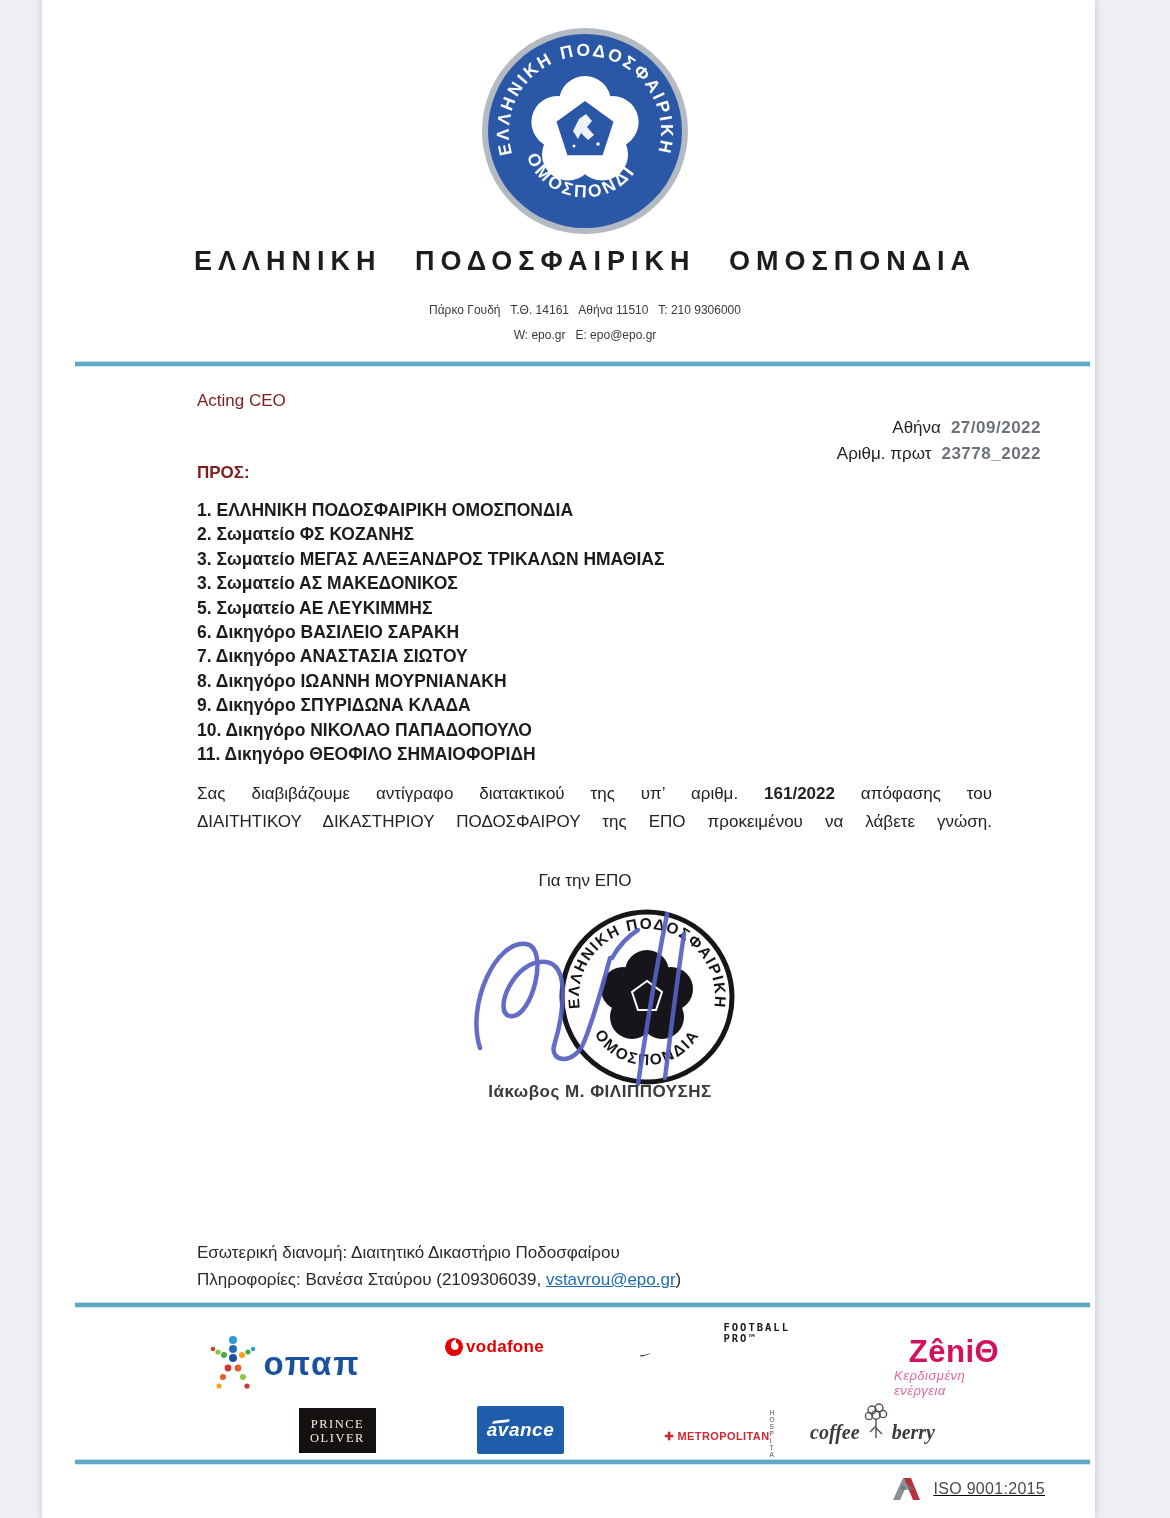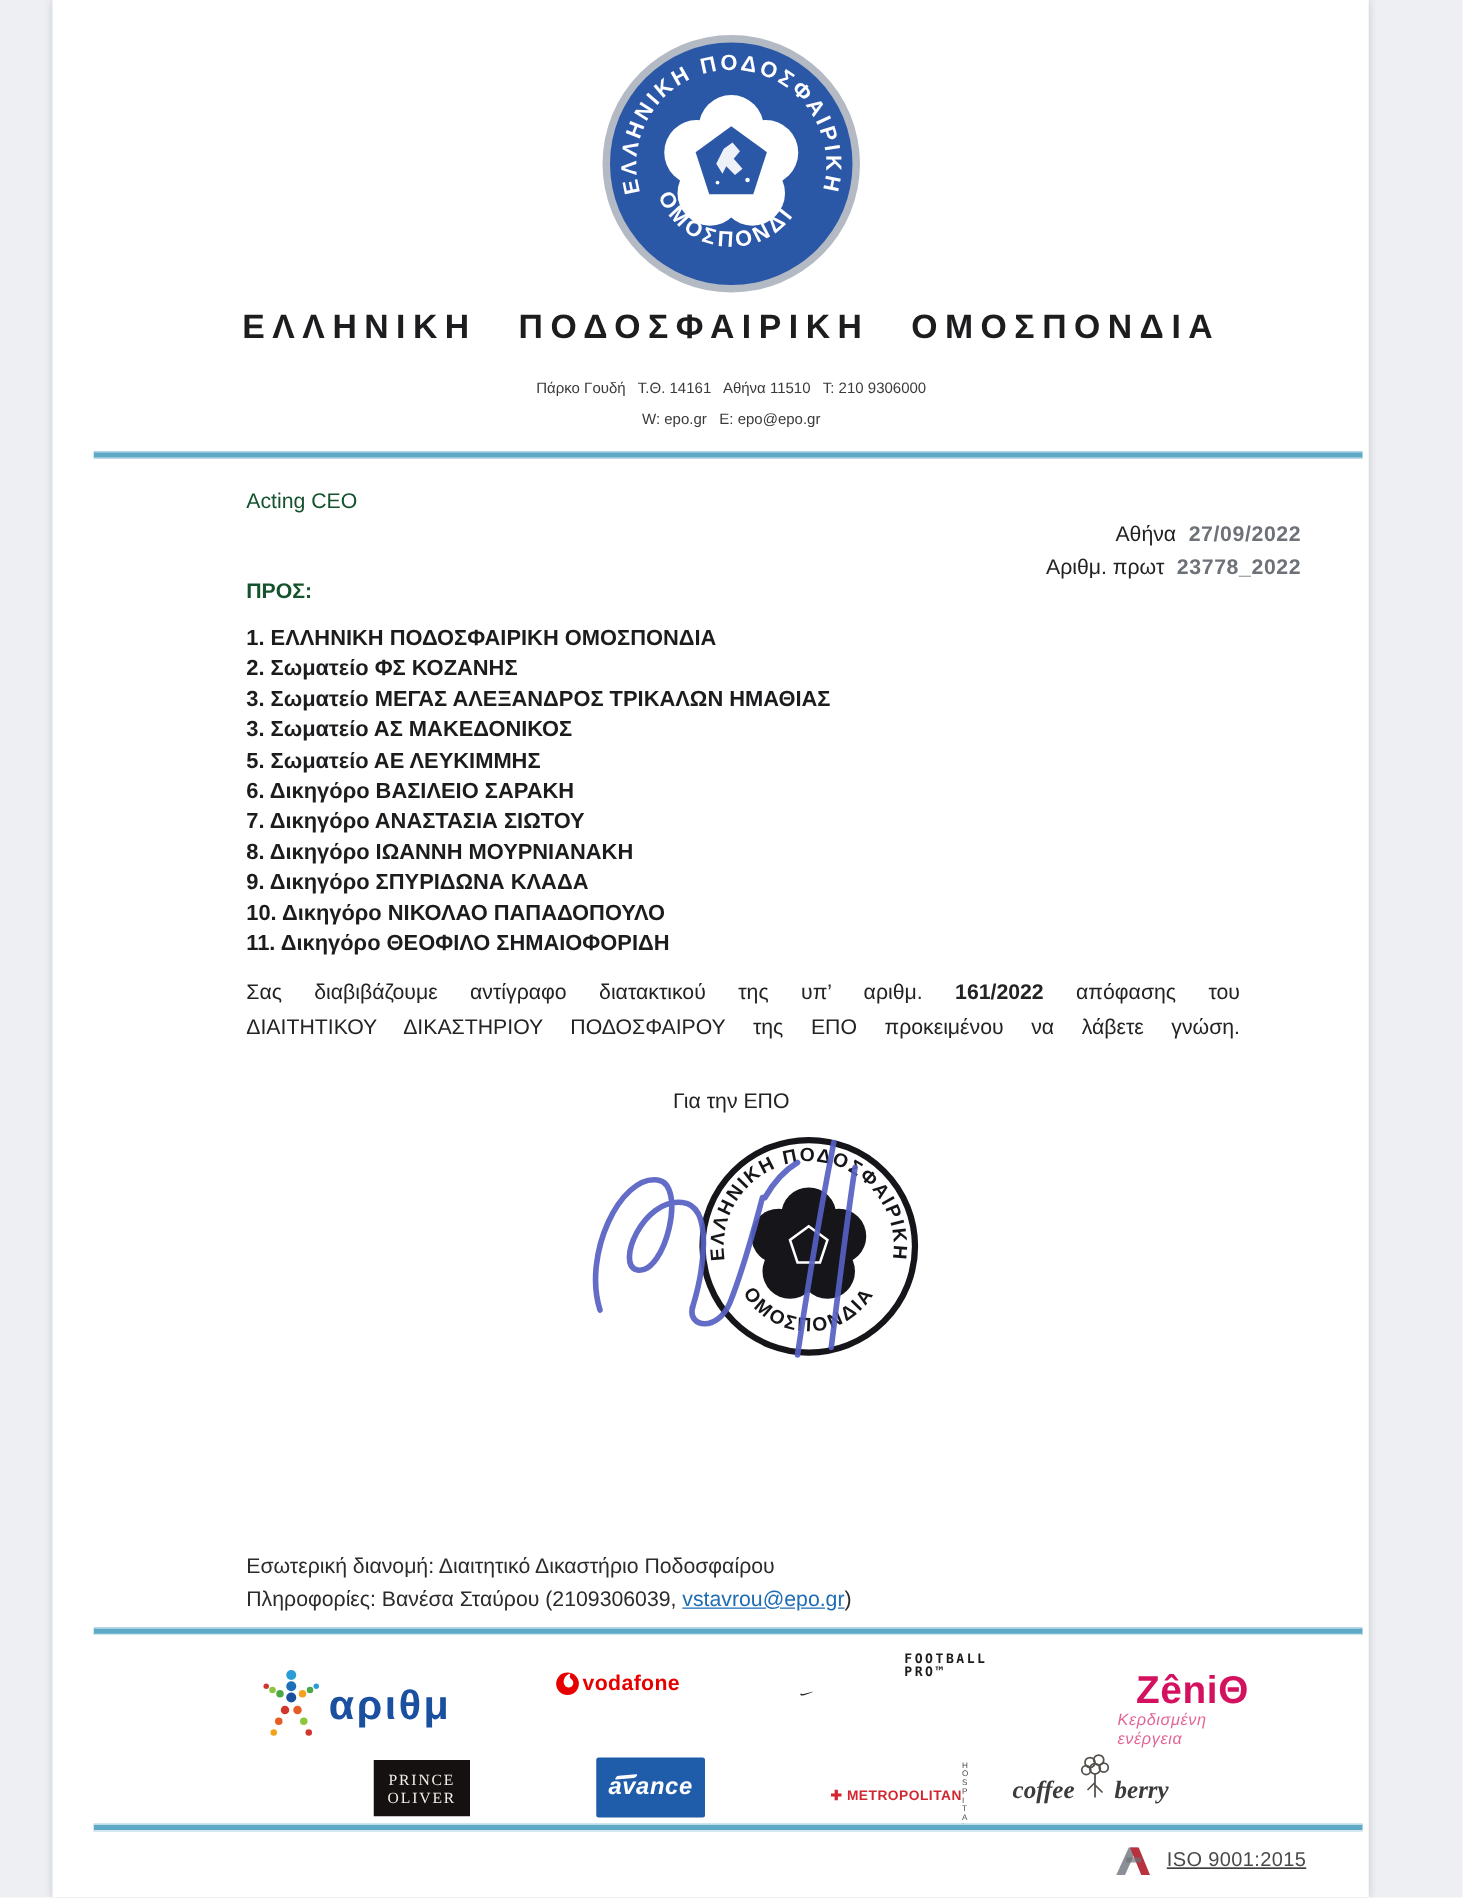"Acting CEO" .plain { color: #14532d -> #7f1d1d }
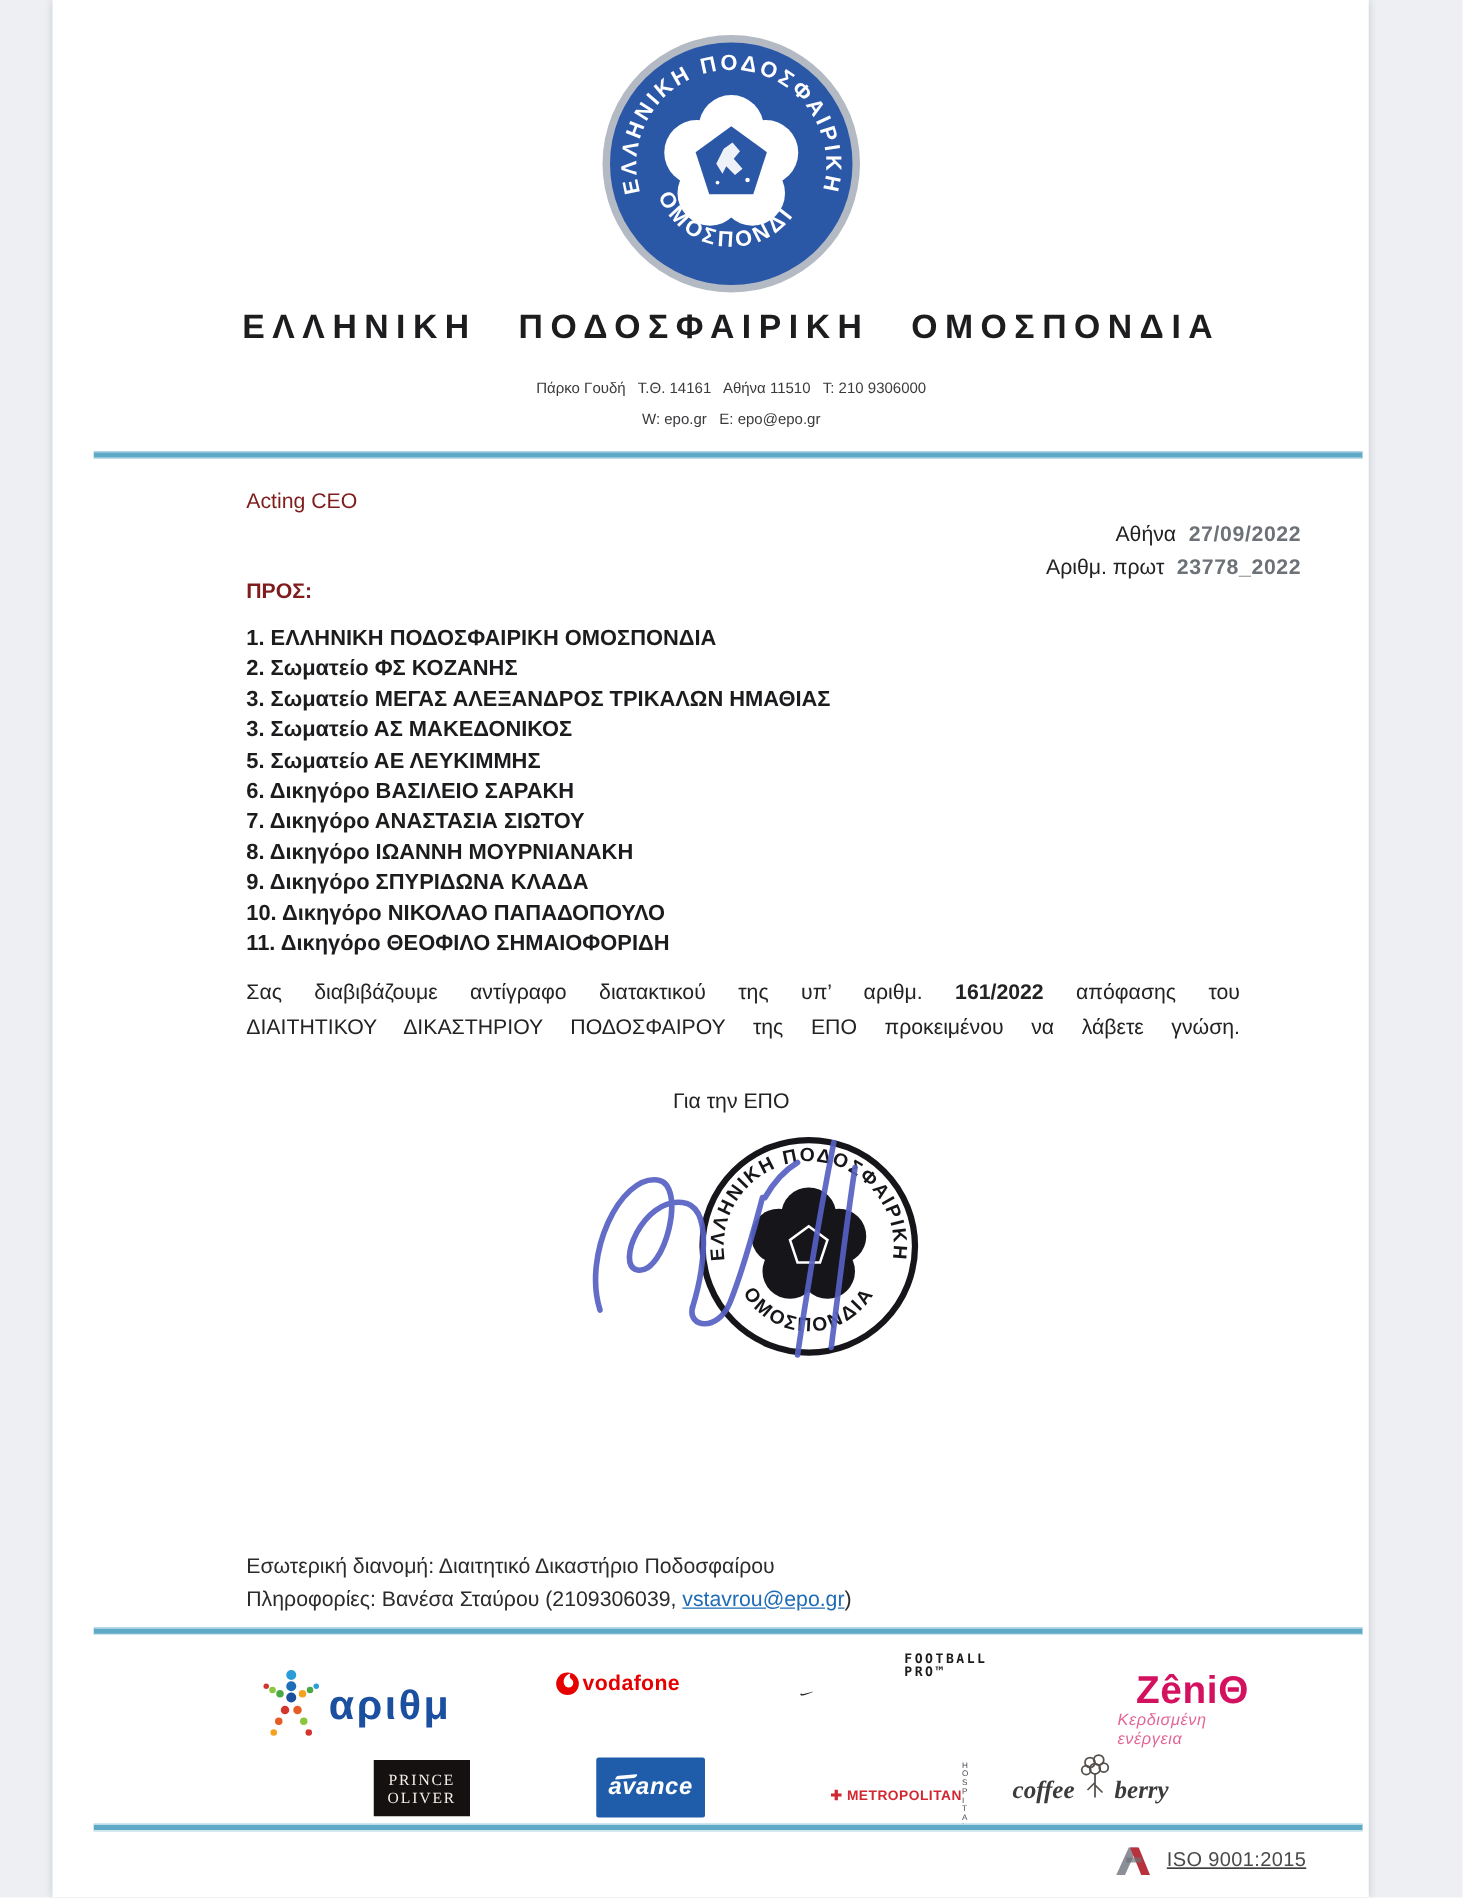"Ιάκωβος Μ. ΦΙΛΙΠΠΟΥΣΗΣ" div.abs { html: none -> <div>Ιάκωβος Μ. ΦΙΛΙΠΠΟΥΣΗΣ</div> }
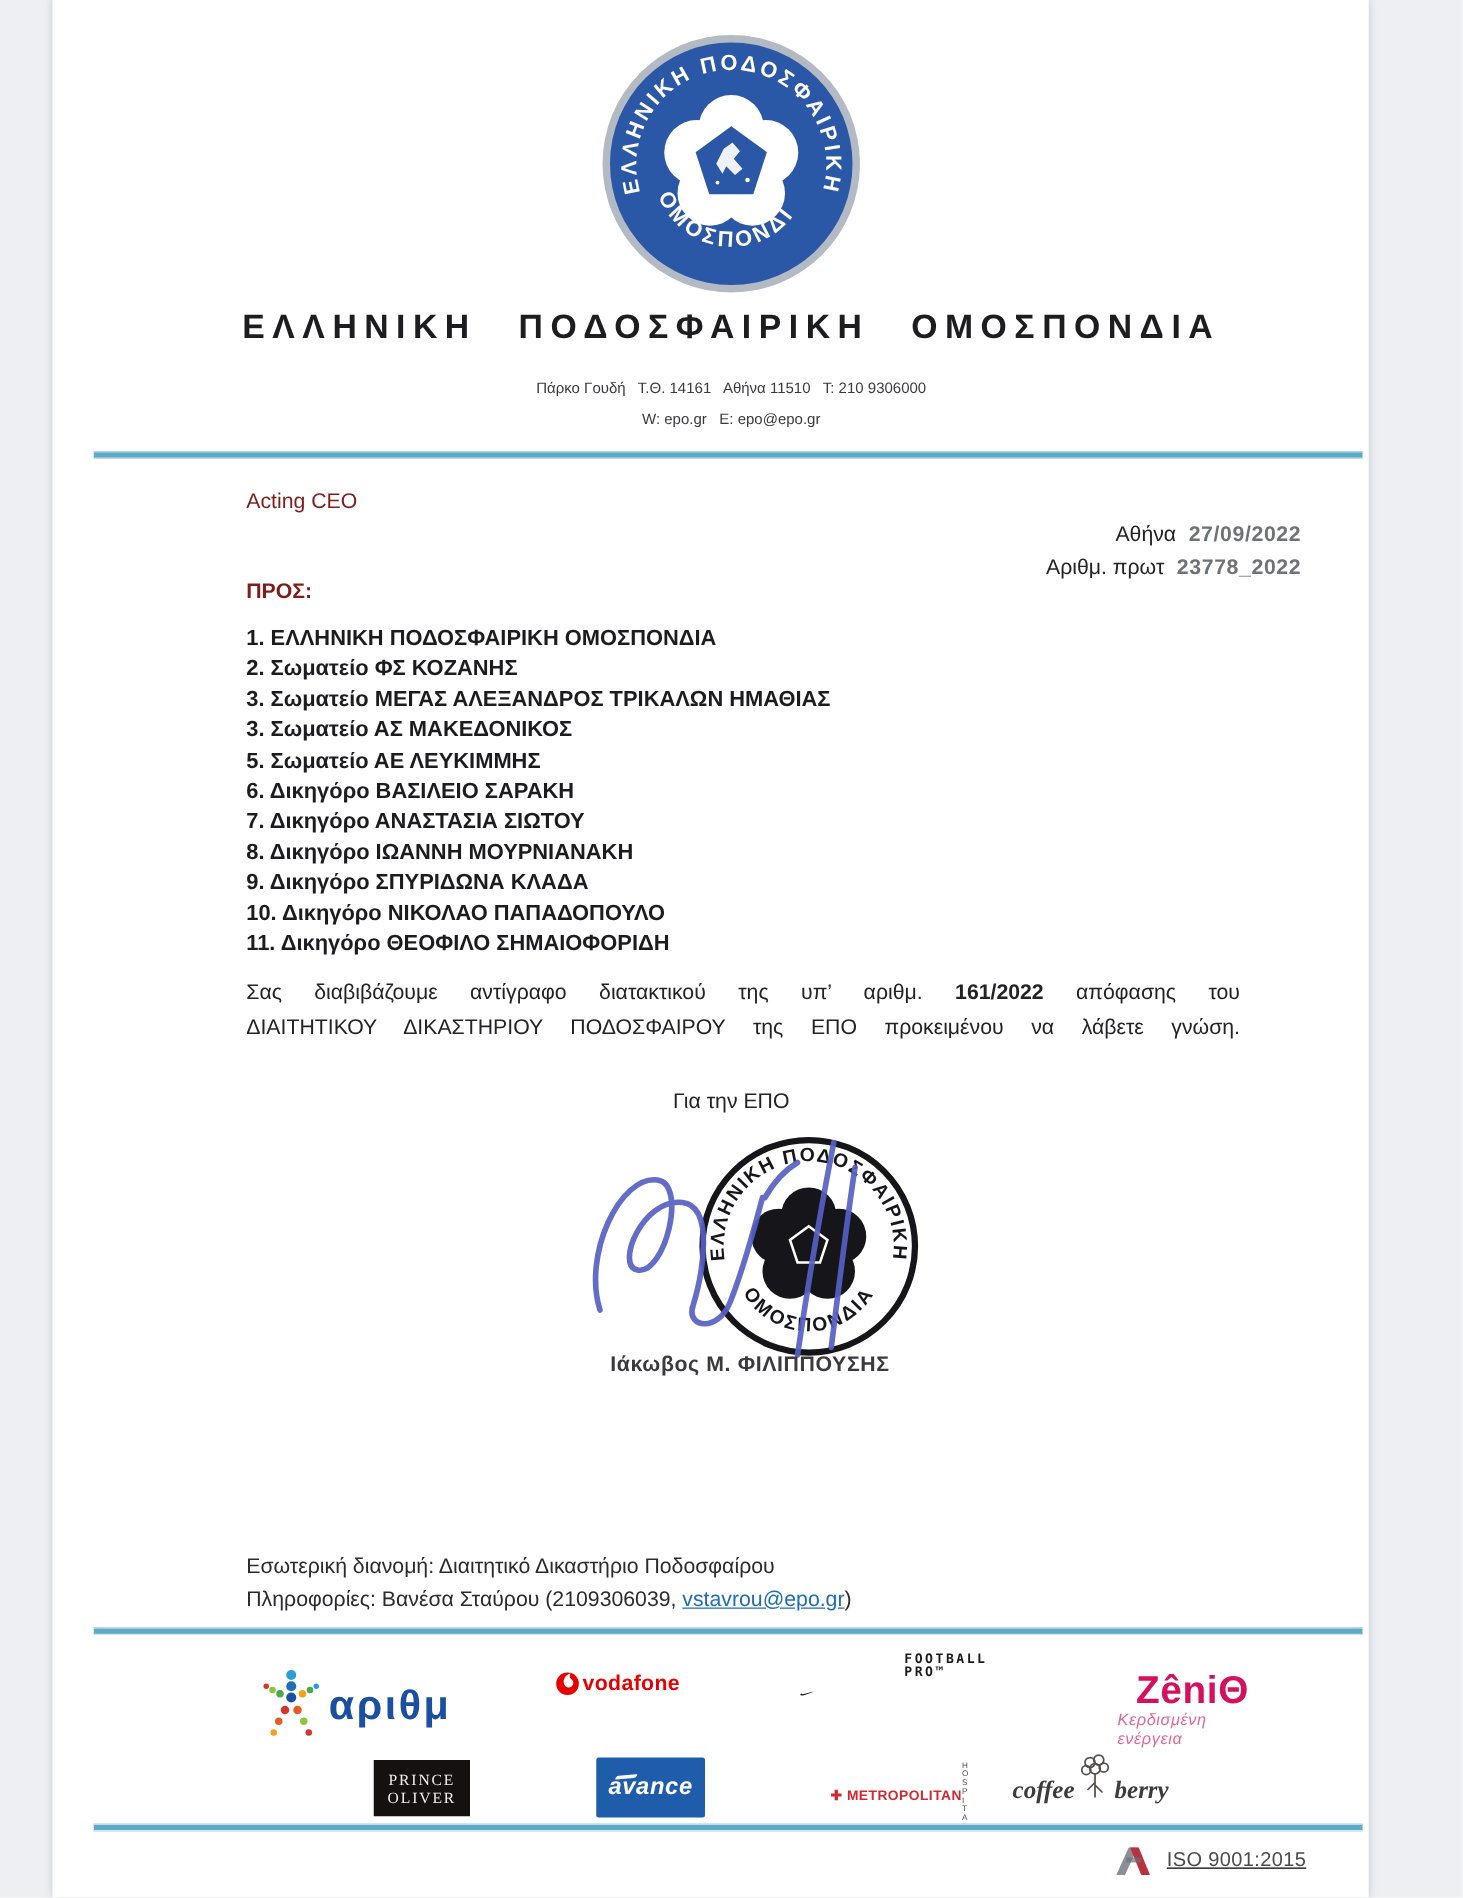"αριθμ" span.opap-text { text: αριθμ -> οπαπ }
